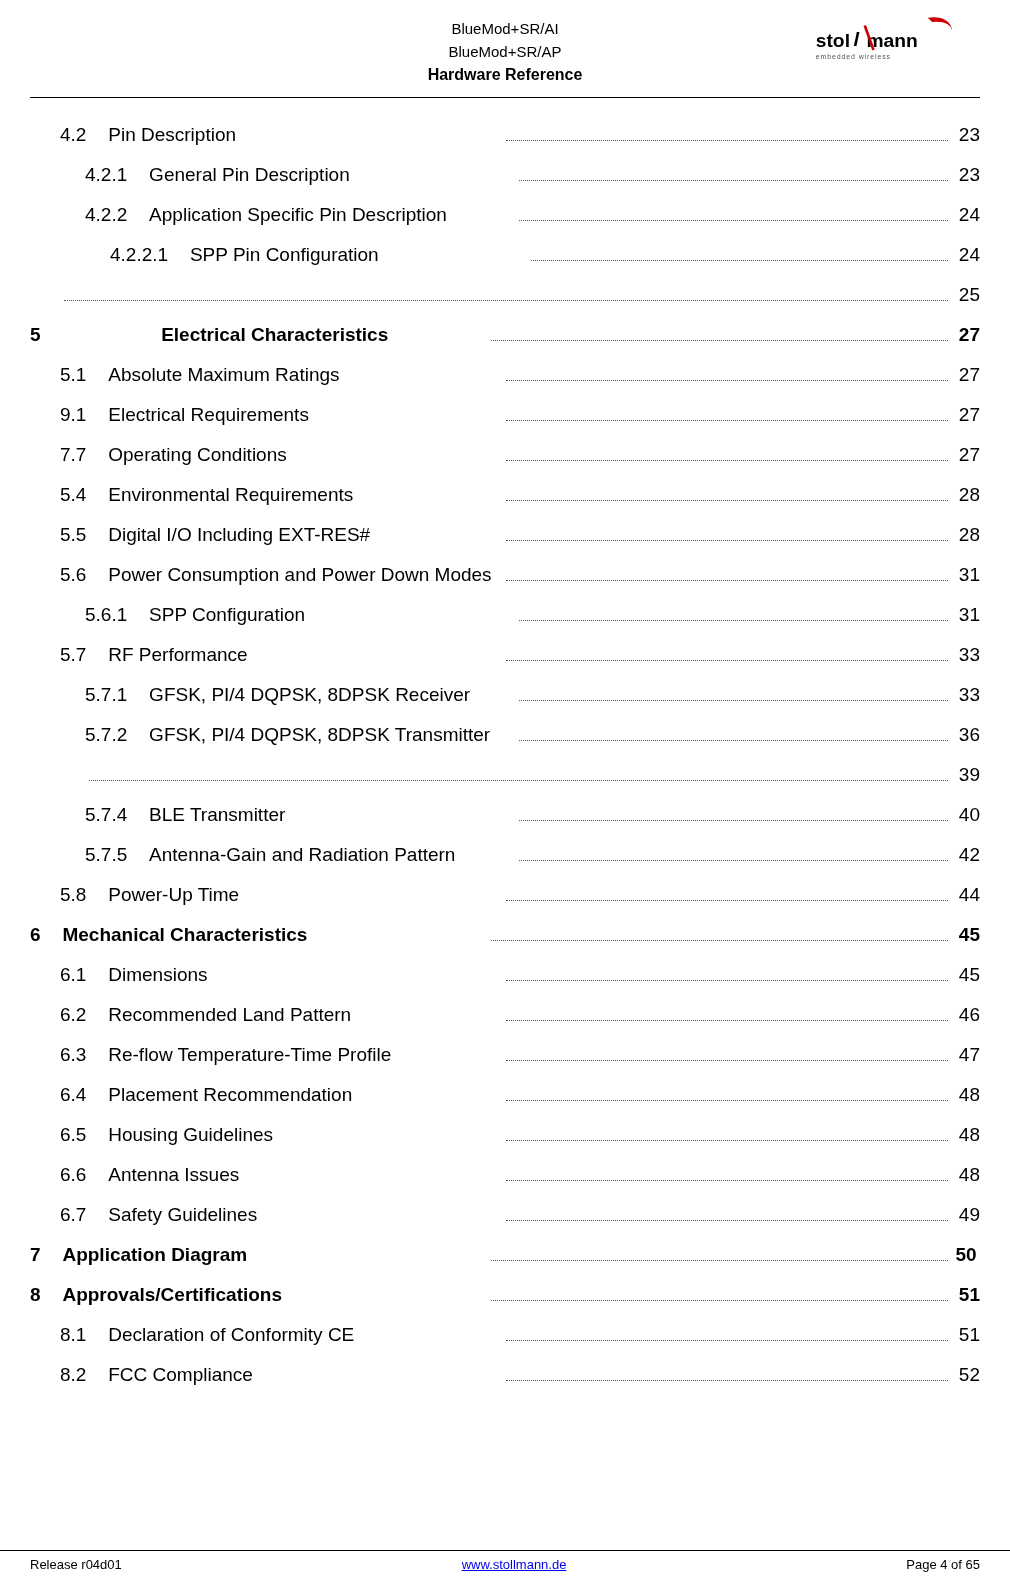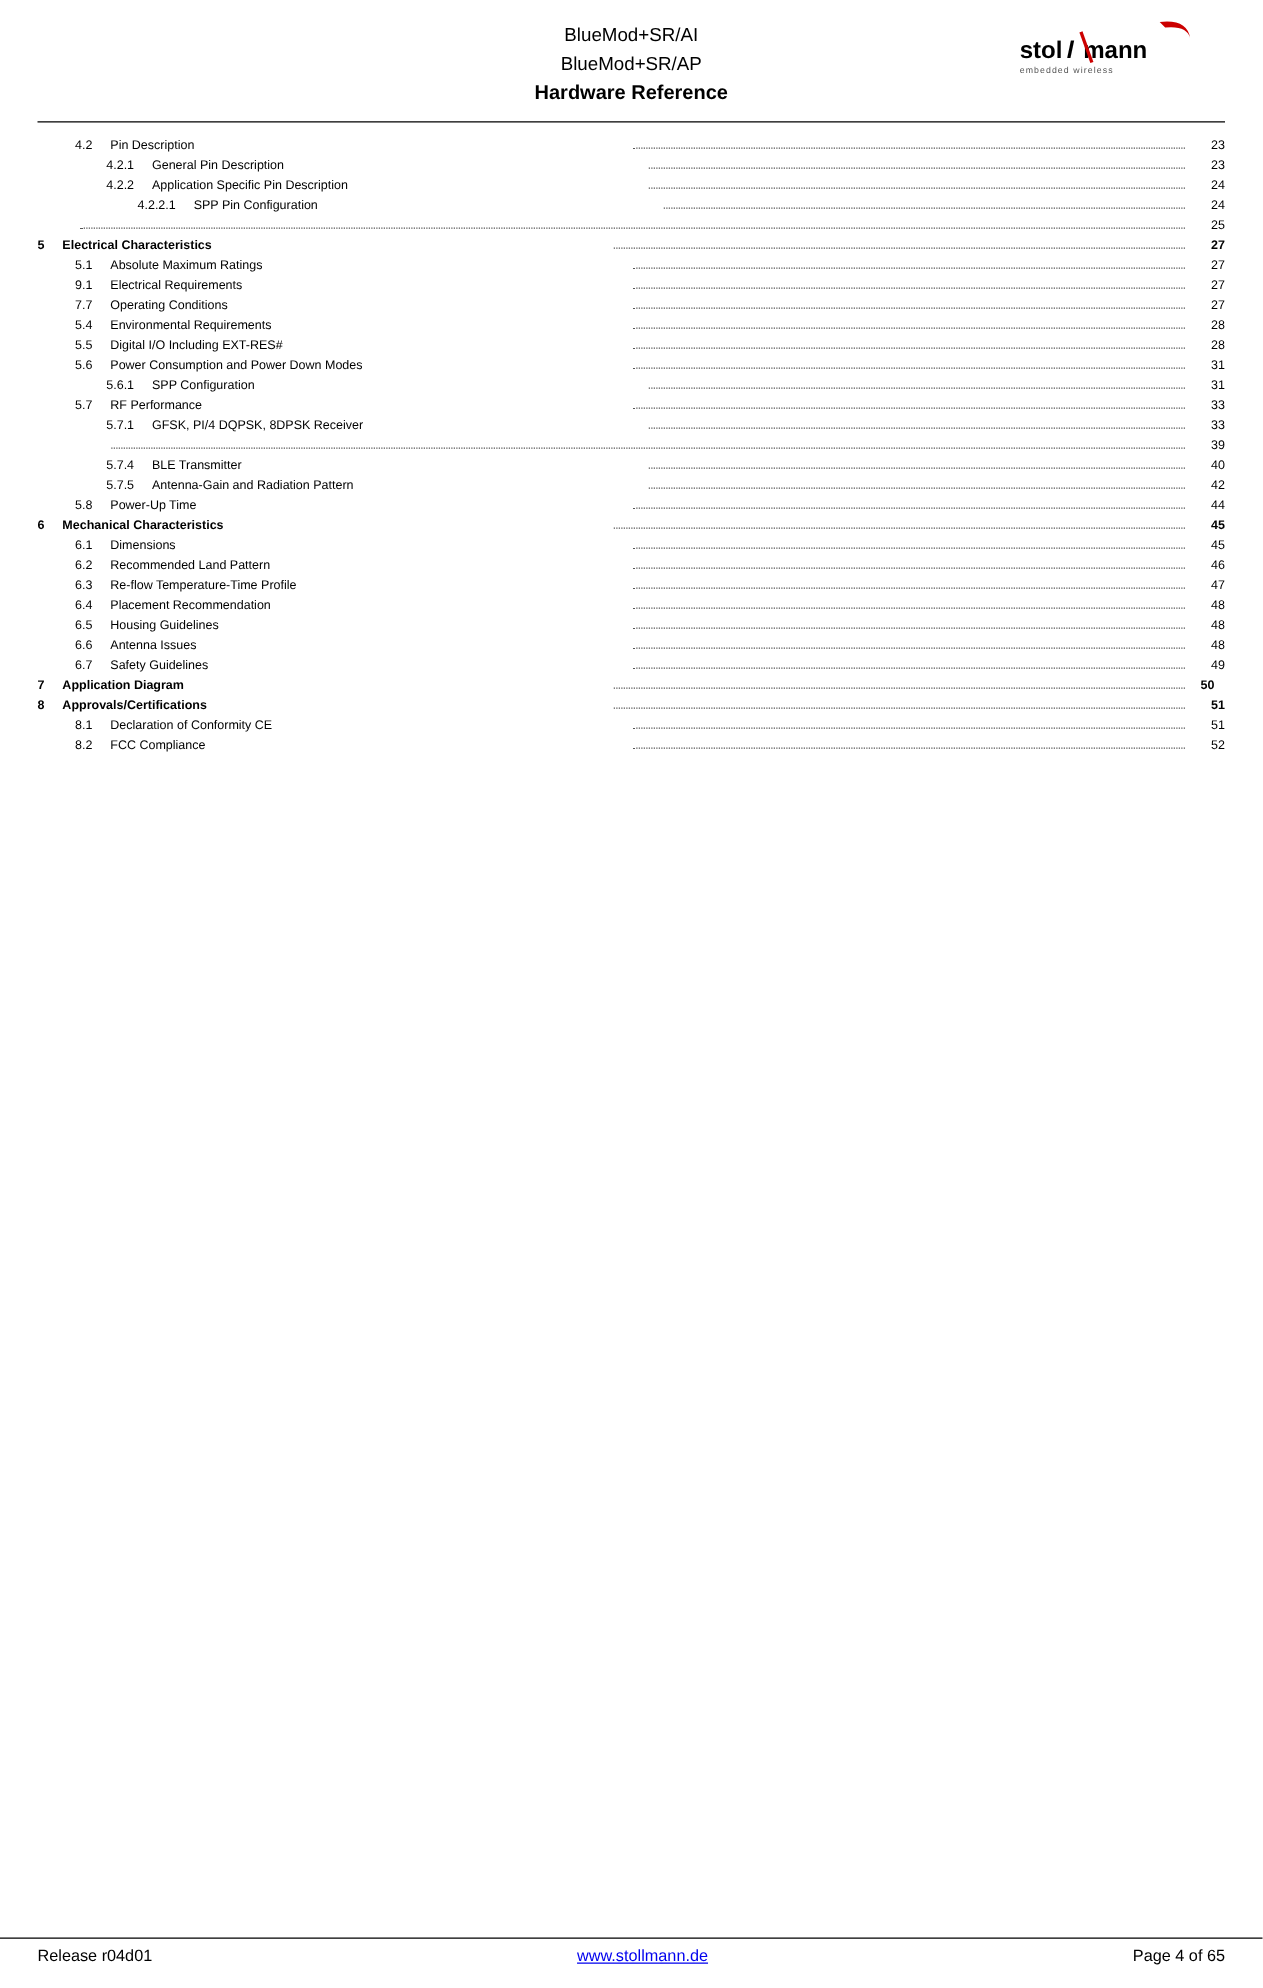"4.2" .toc-entry { font-size: 10px -> 19px; margin-top: none -> 13px }
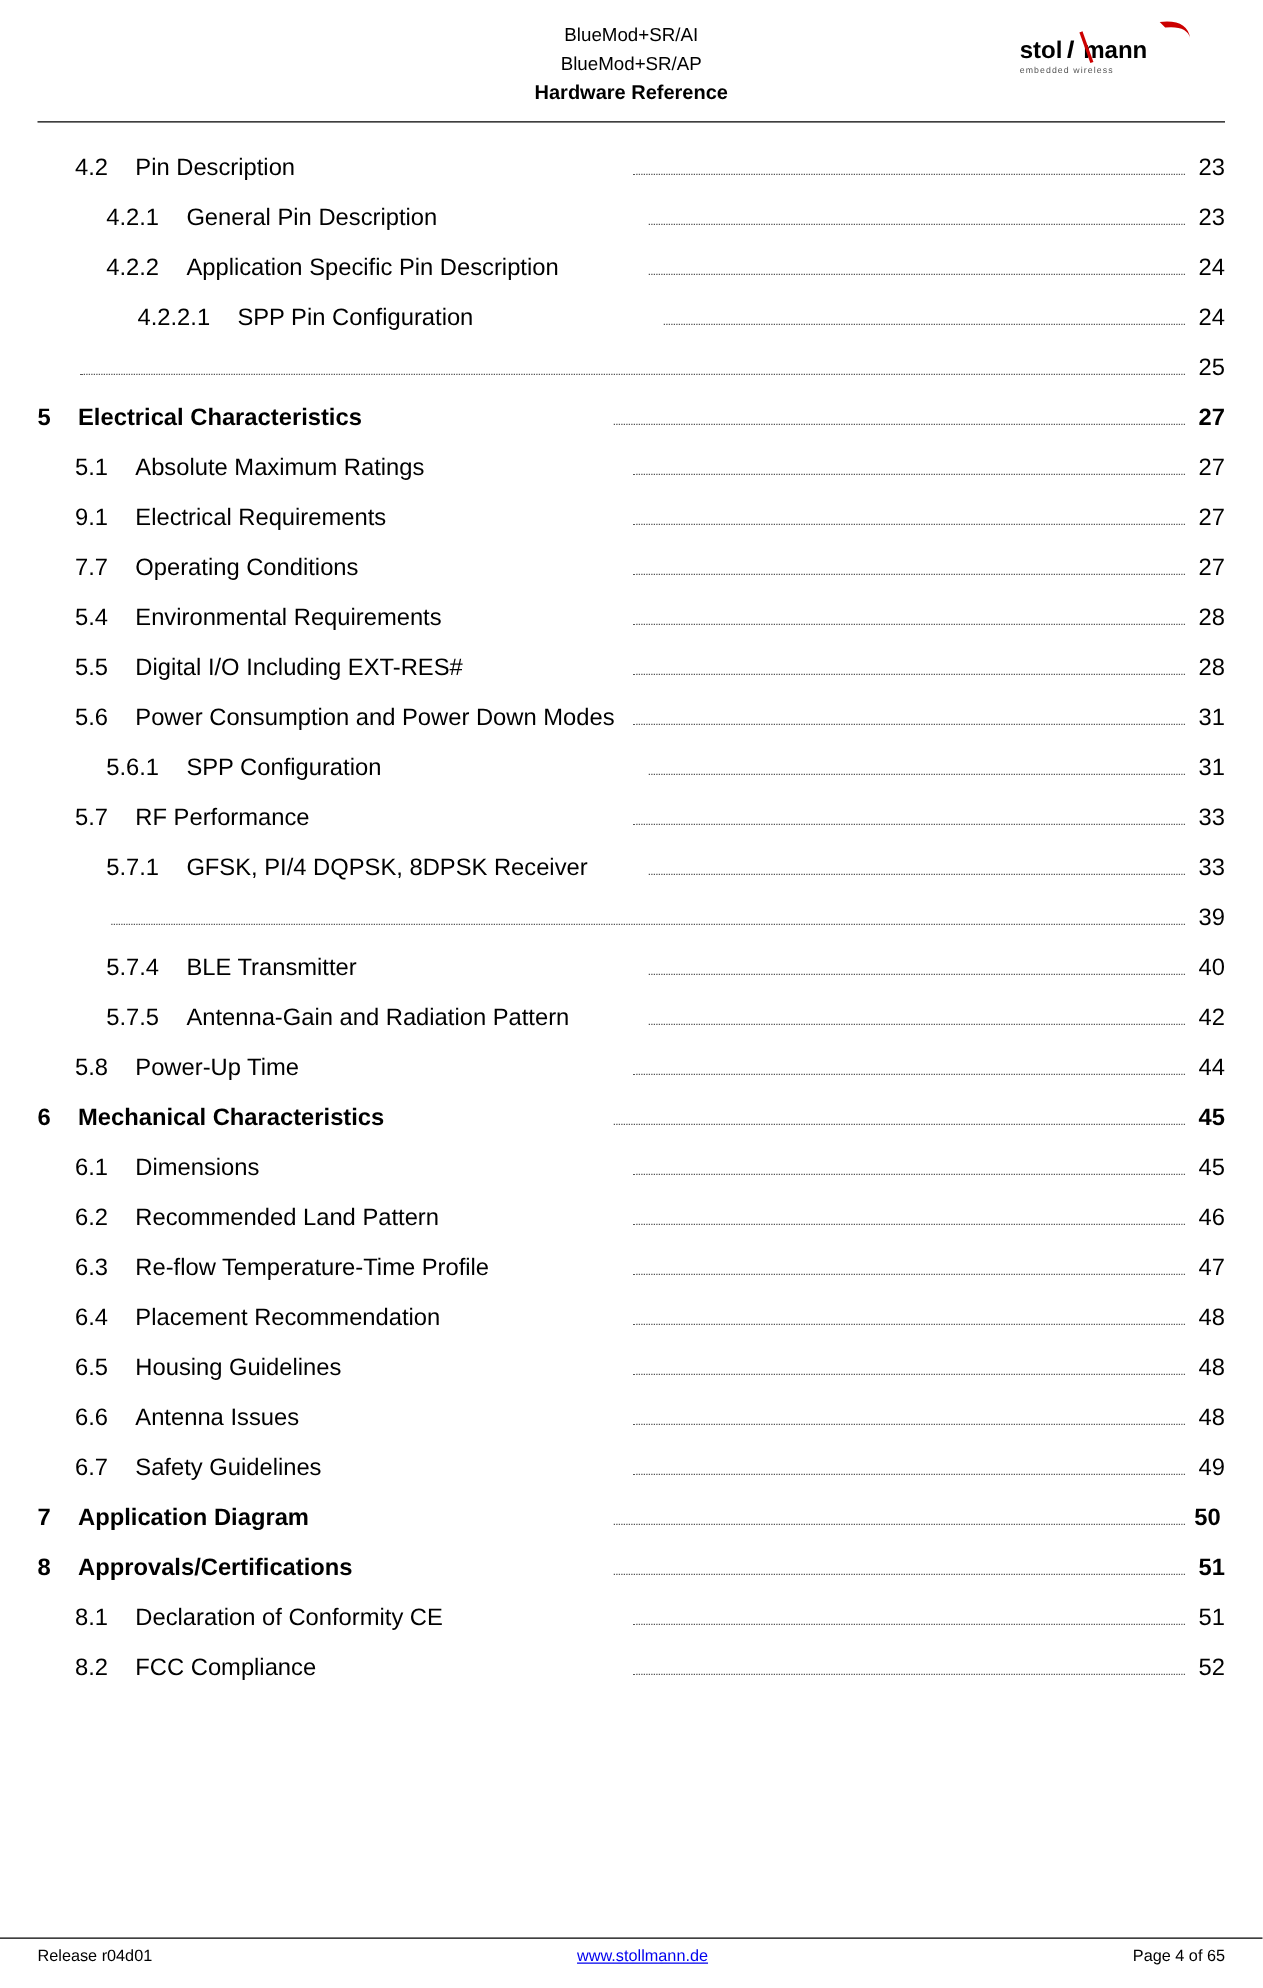"Electrical Characteristics" span.entry-label { text-align: none -> center }
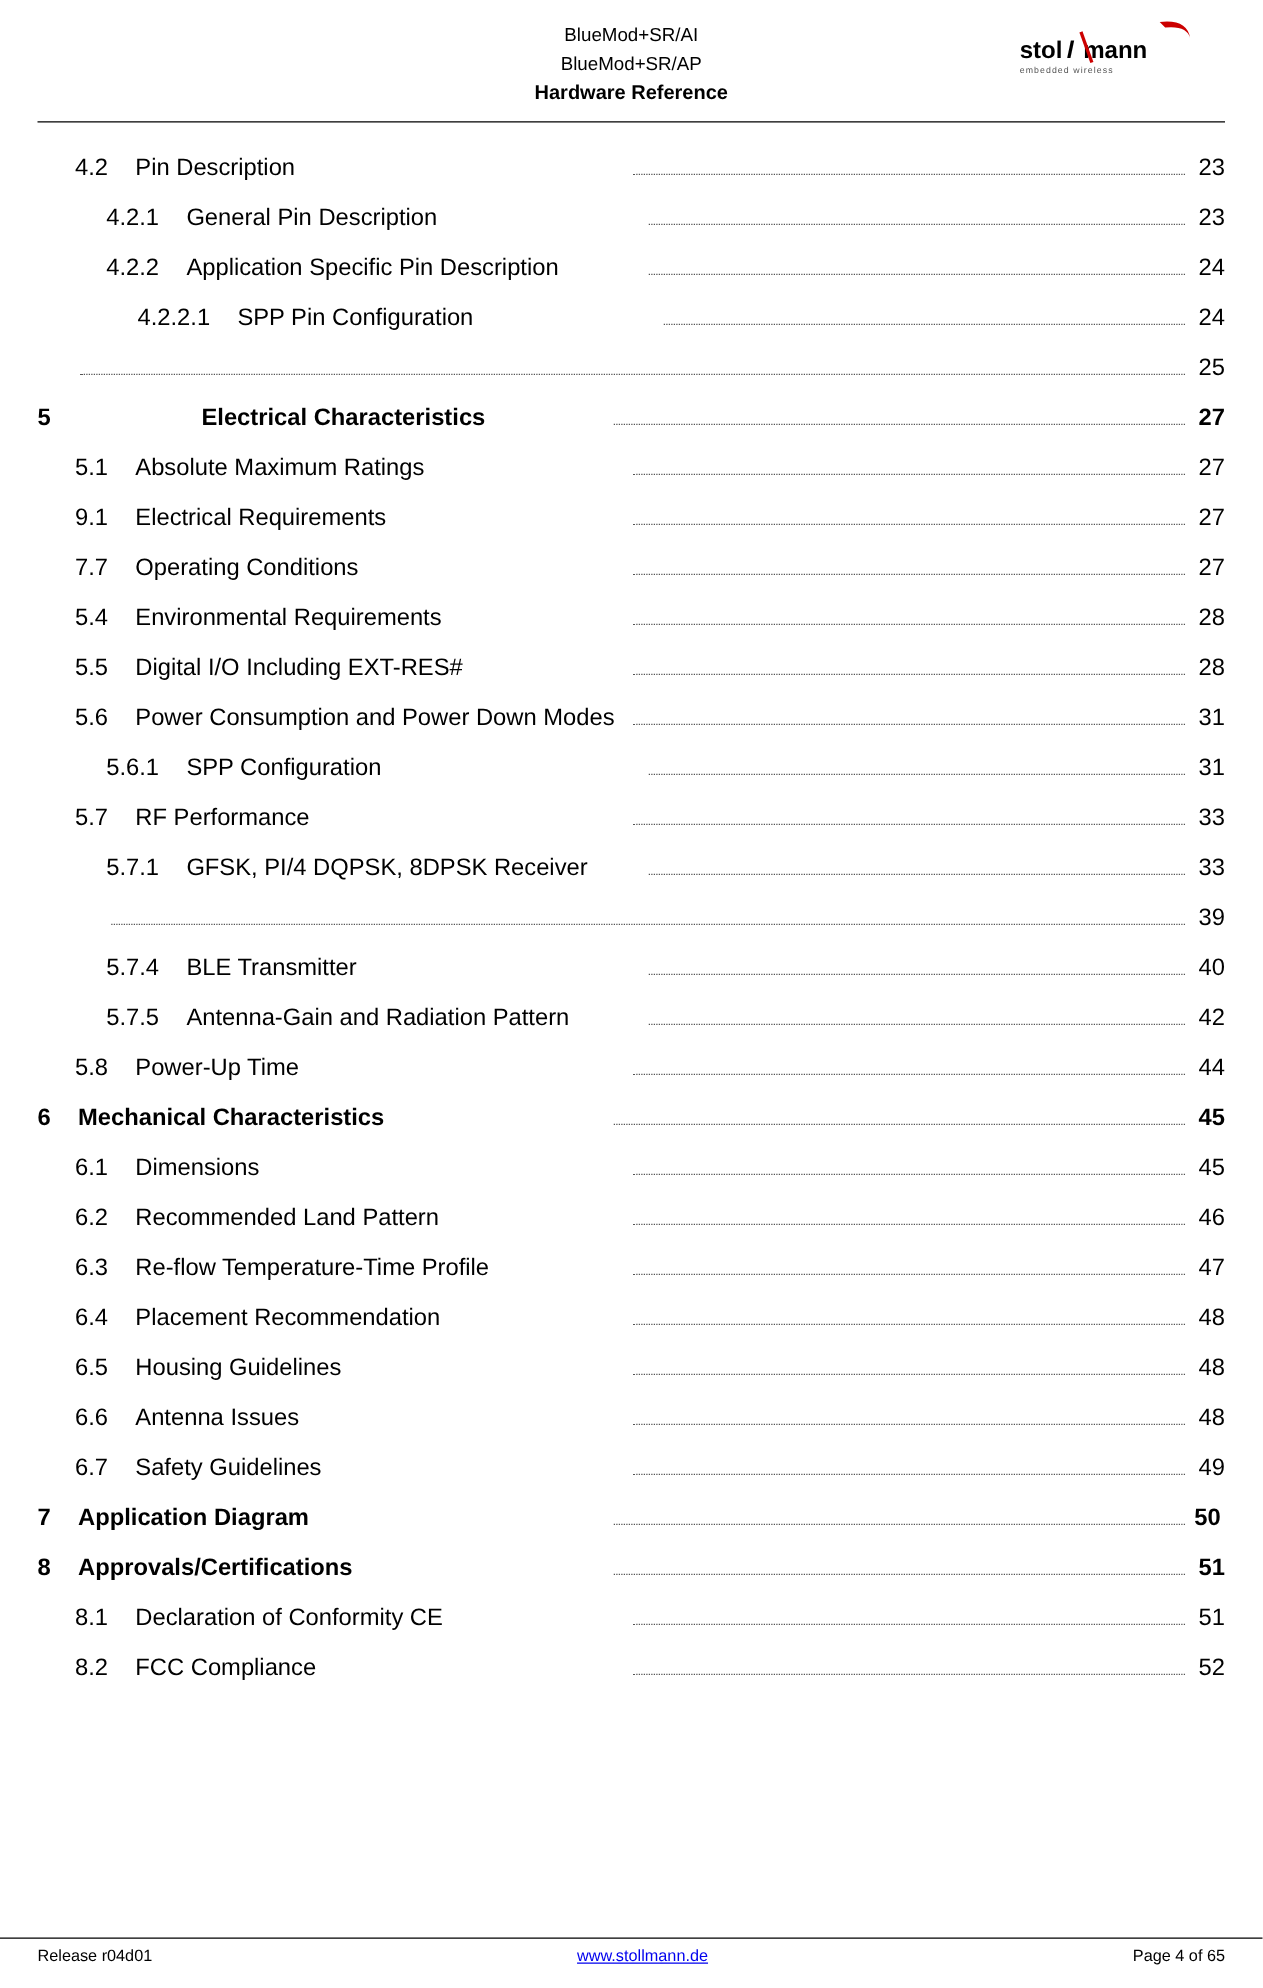"5.7.2" div.toc-entry { html: none -> <div> <span> <span>5.7.2</span> <span>&nbsp;&nbsp;&nbsp;GFSK, PI/4 DQPSK, 8DPSK Transmitter</span> </span> <span></span> <span>36</span> </div> }
